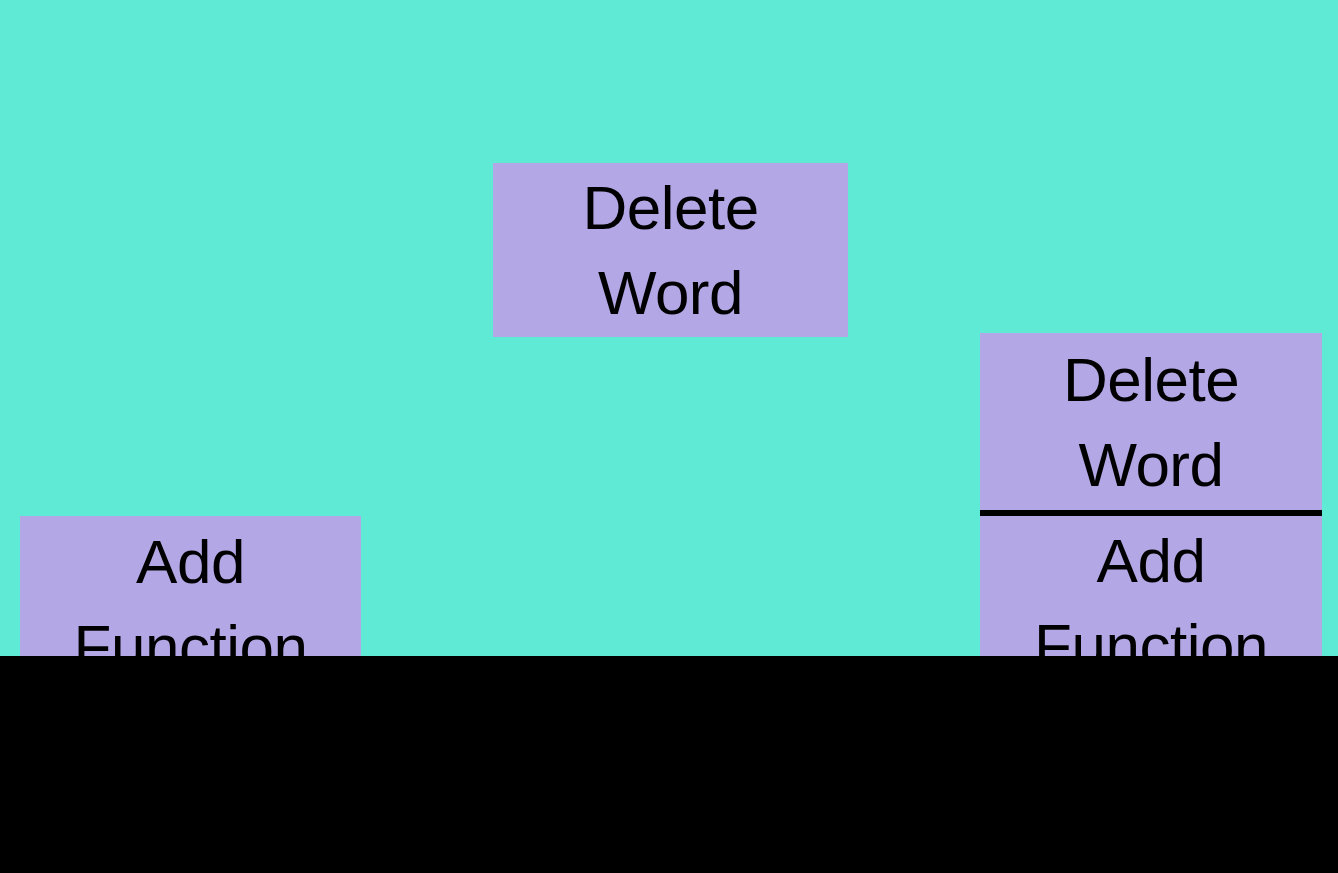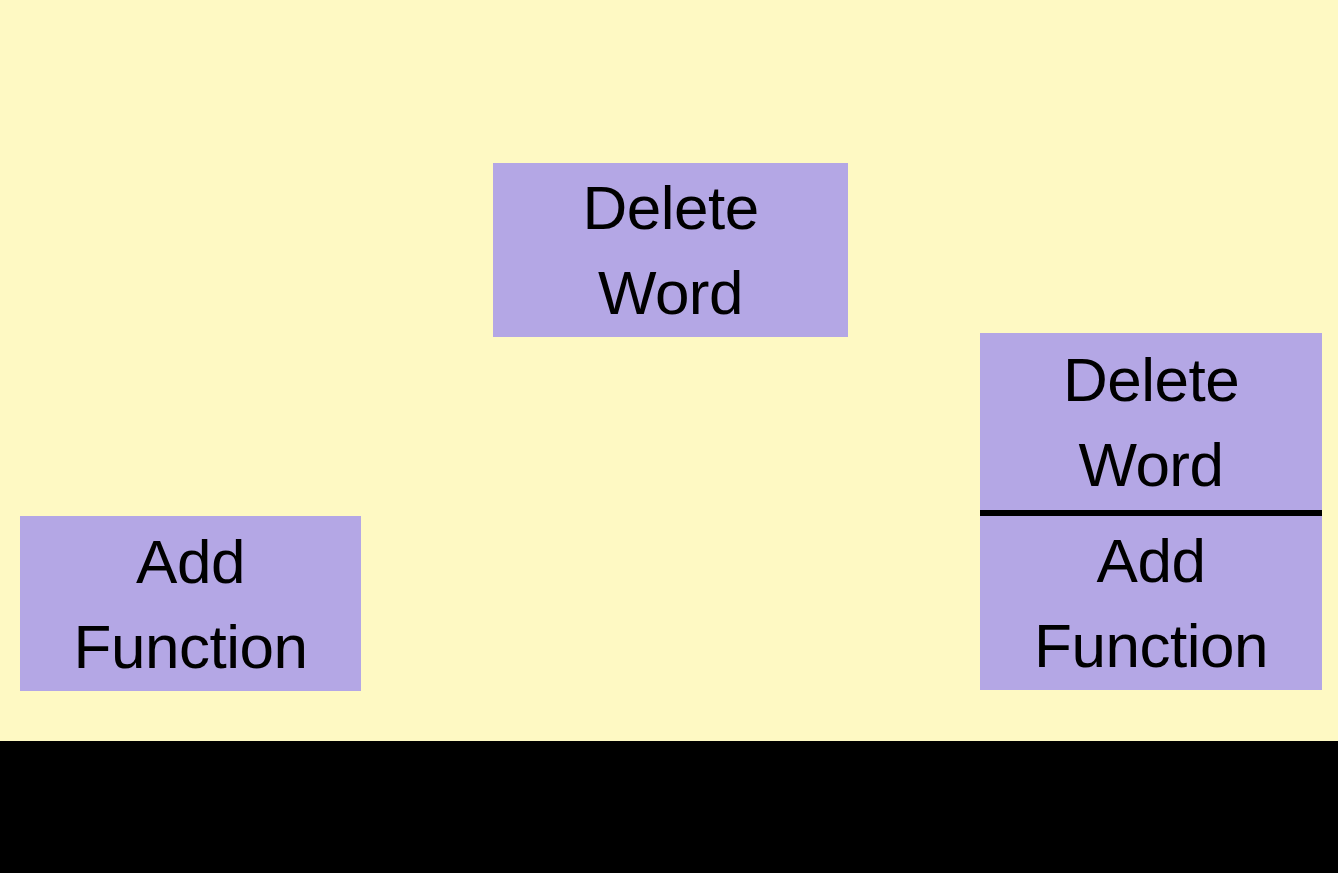"Delete" #canvas { background: #fef9c3 -> #5eead4; height: 741px -> 656px }
